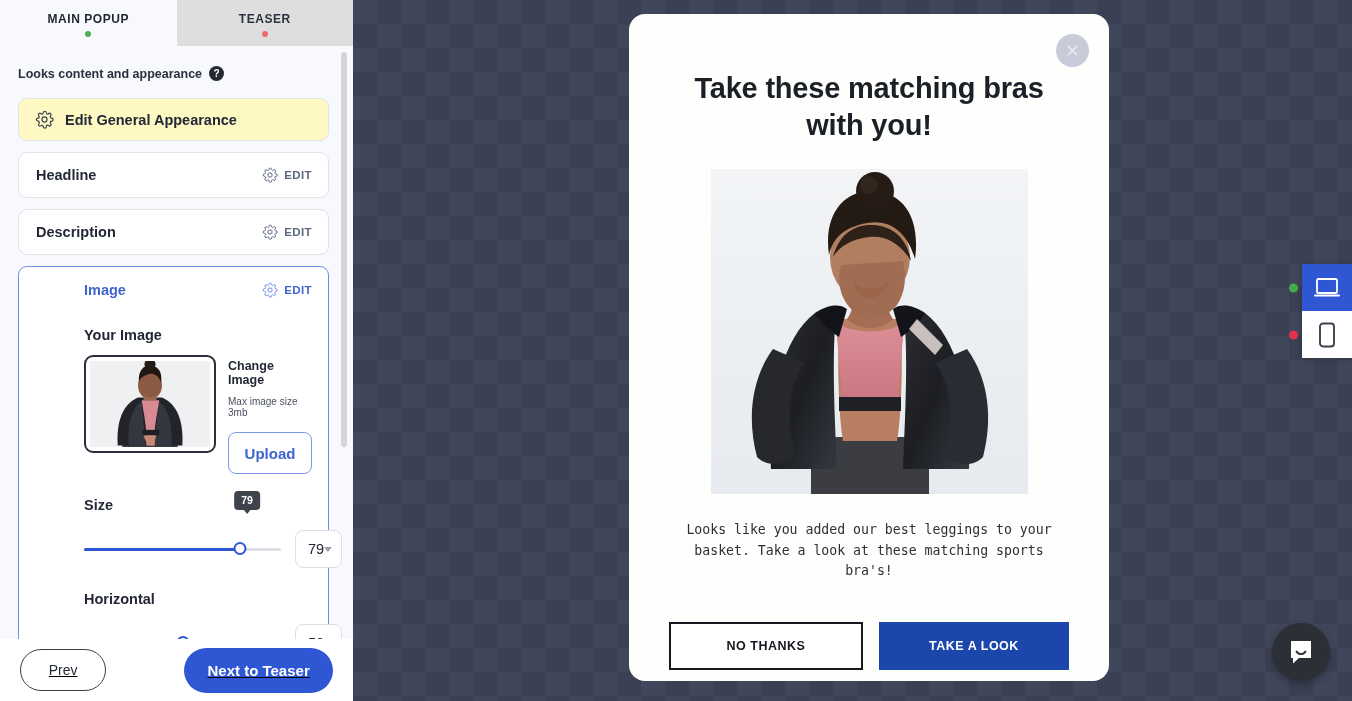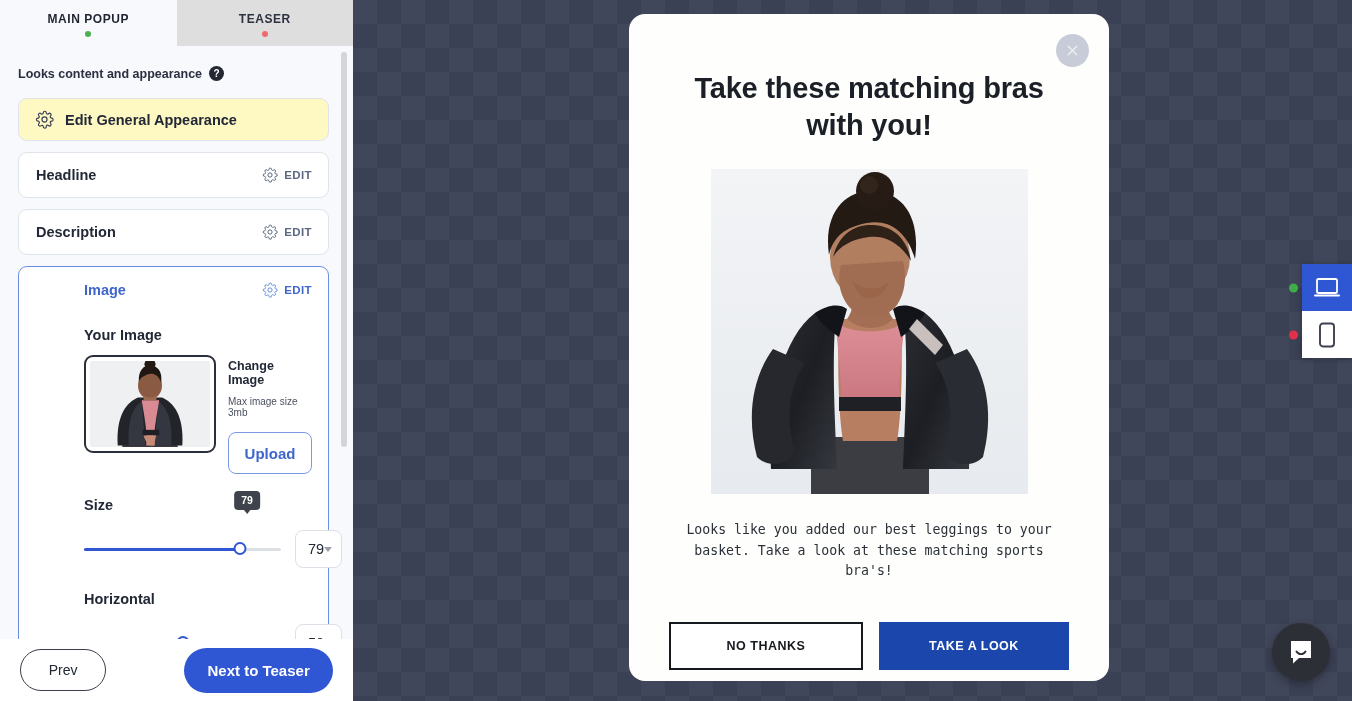"Prev" .editor-footer { text-decoration: none -> underline }
